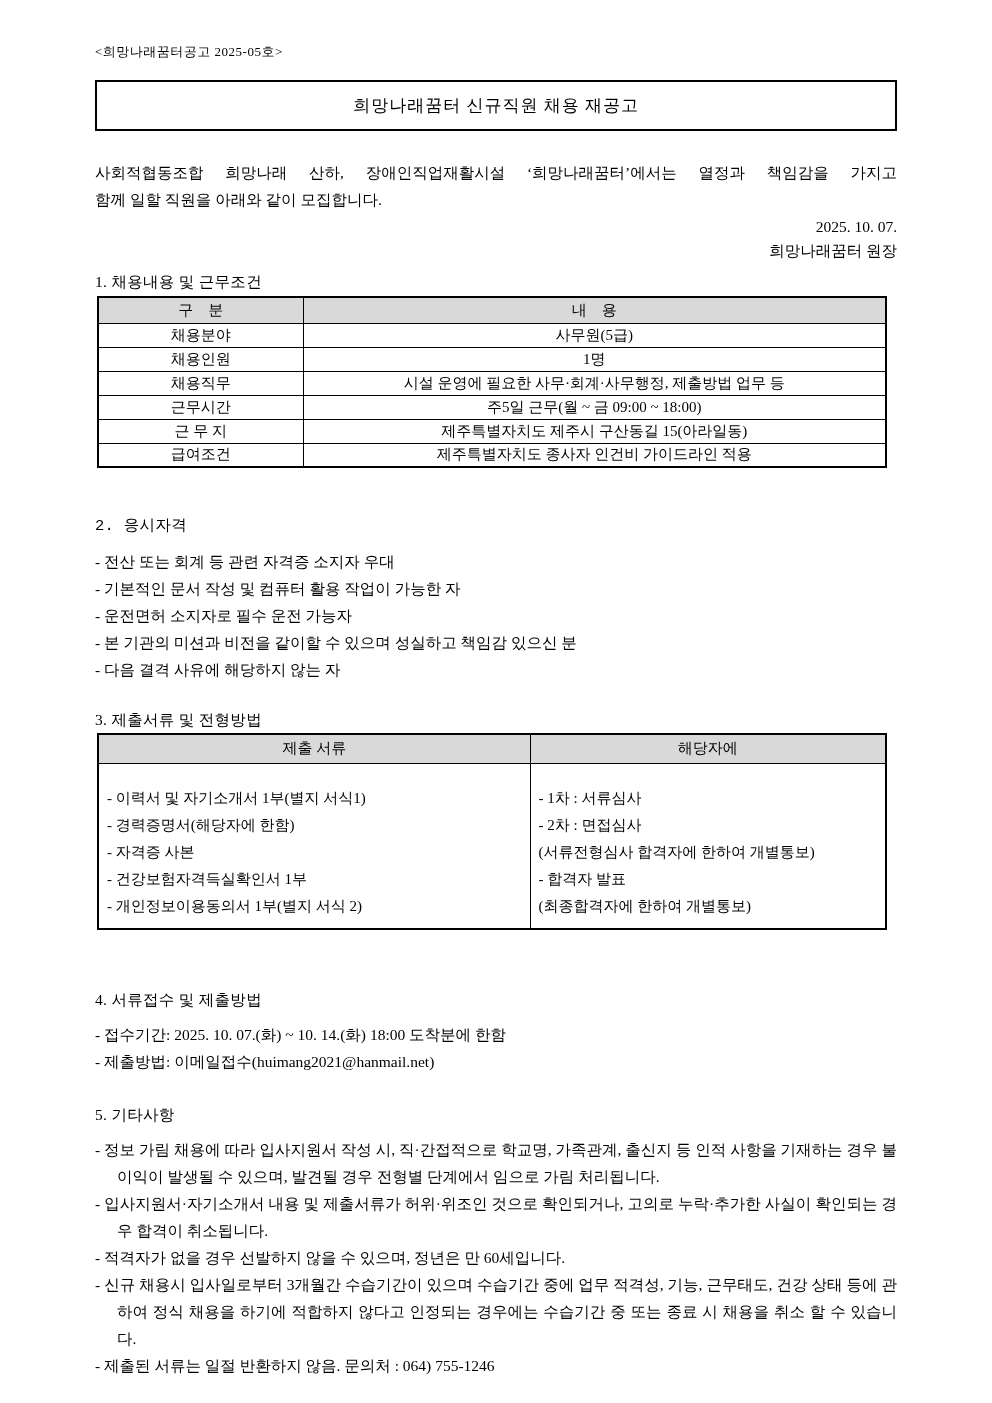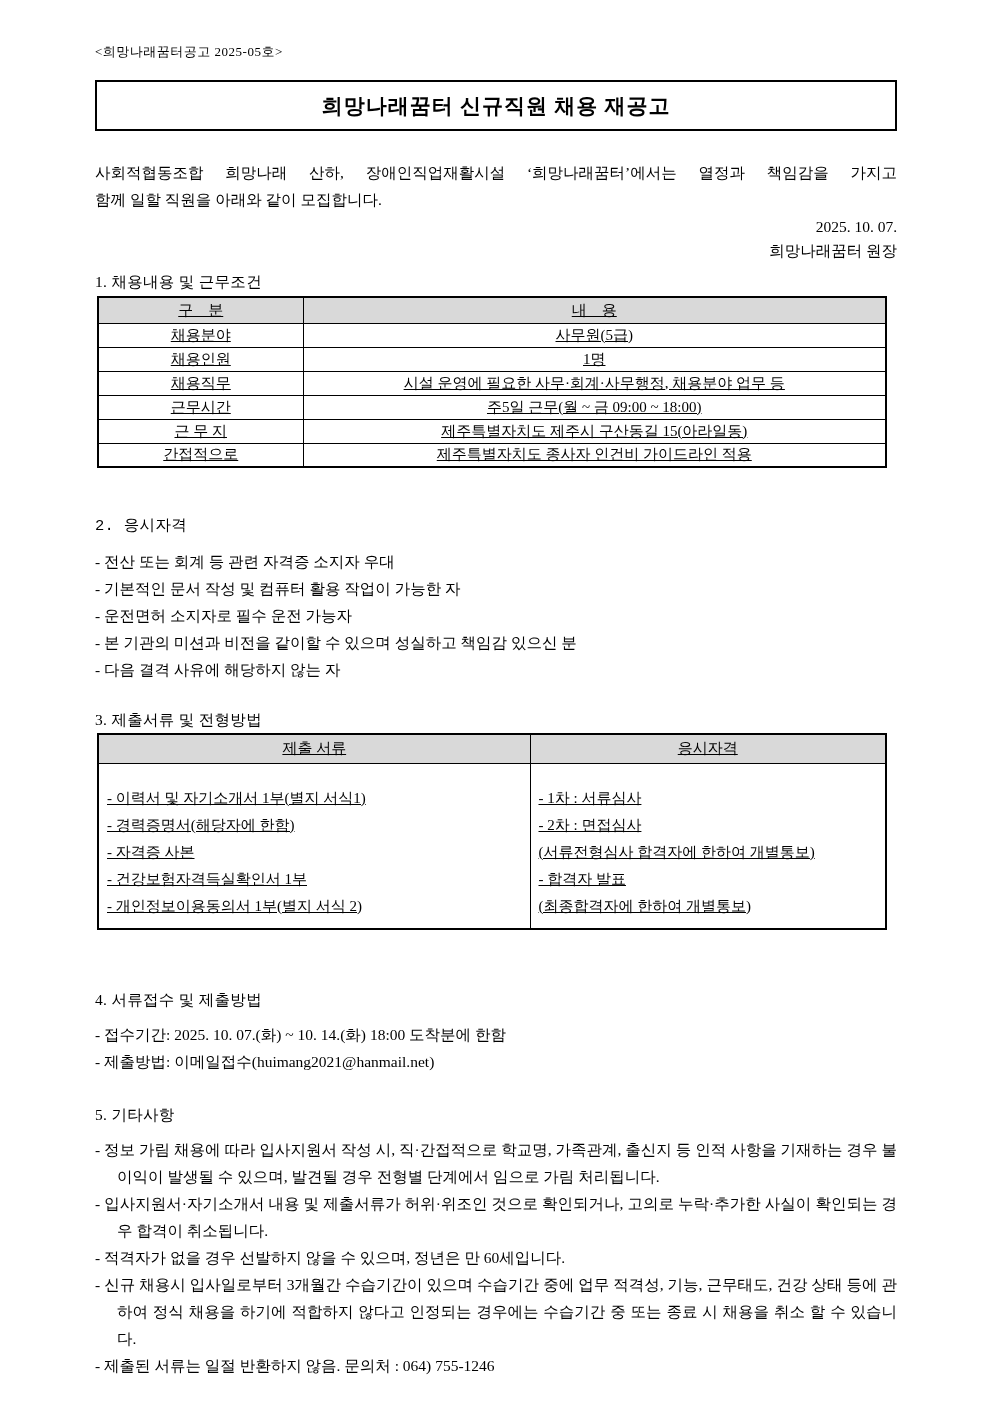"희망나래꿈터 신규직원 채용 재공고" .title-box .title { font-size: 21px -> 17px; font-weight: bold -> normal }
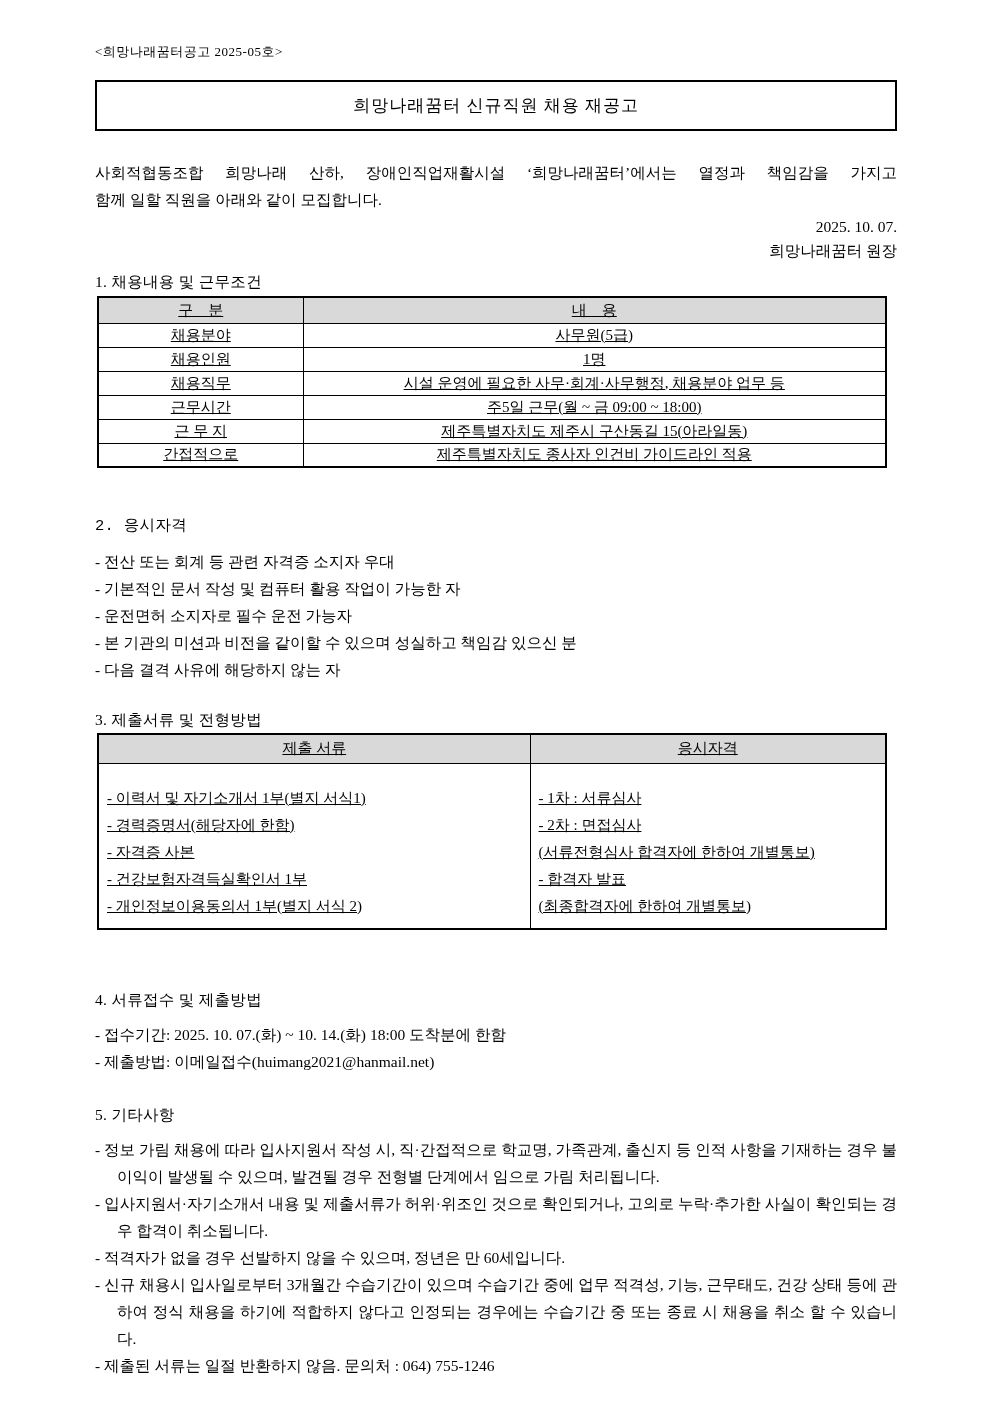"구 분" table { text-decoration: underline -> none }
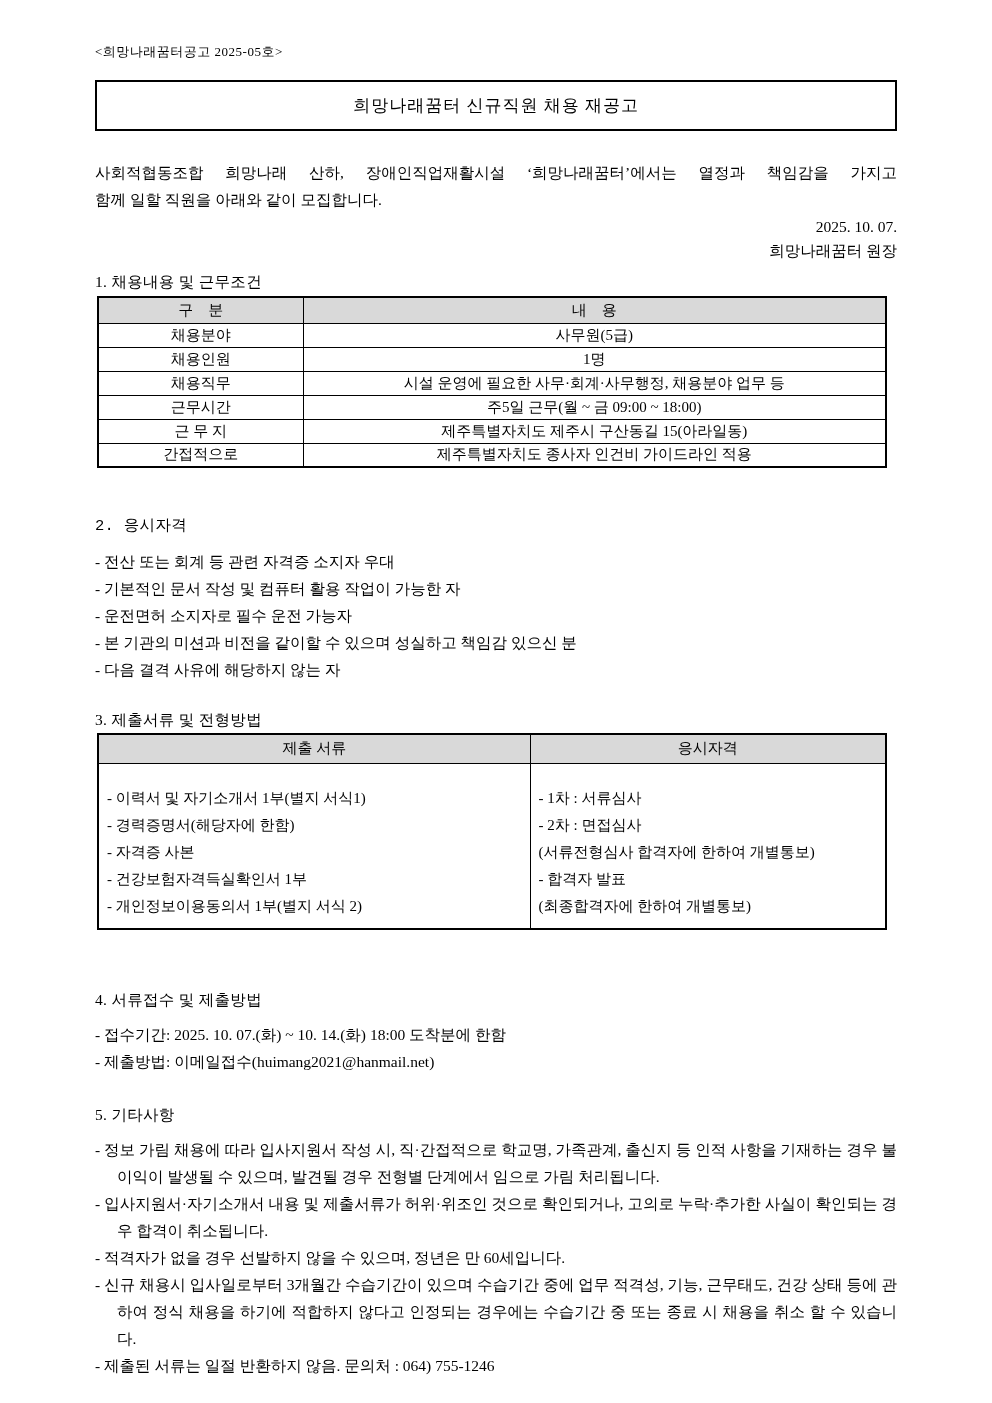"시설 운영에 필요한 사무·회계·사무행정, 채용분야" td { text: 채용분야 -> 제출방법 }
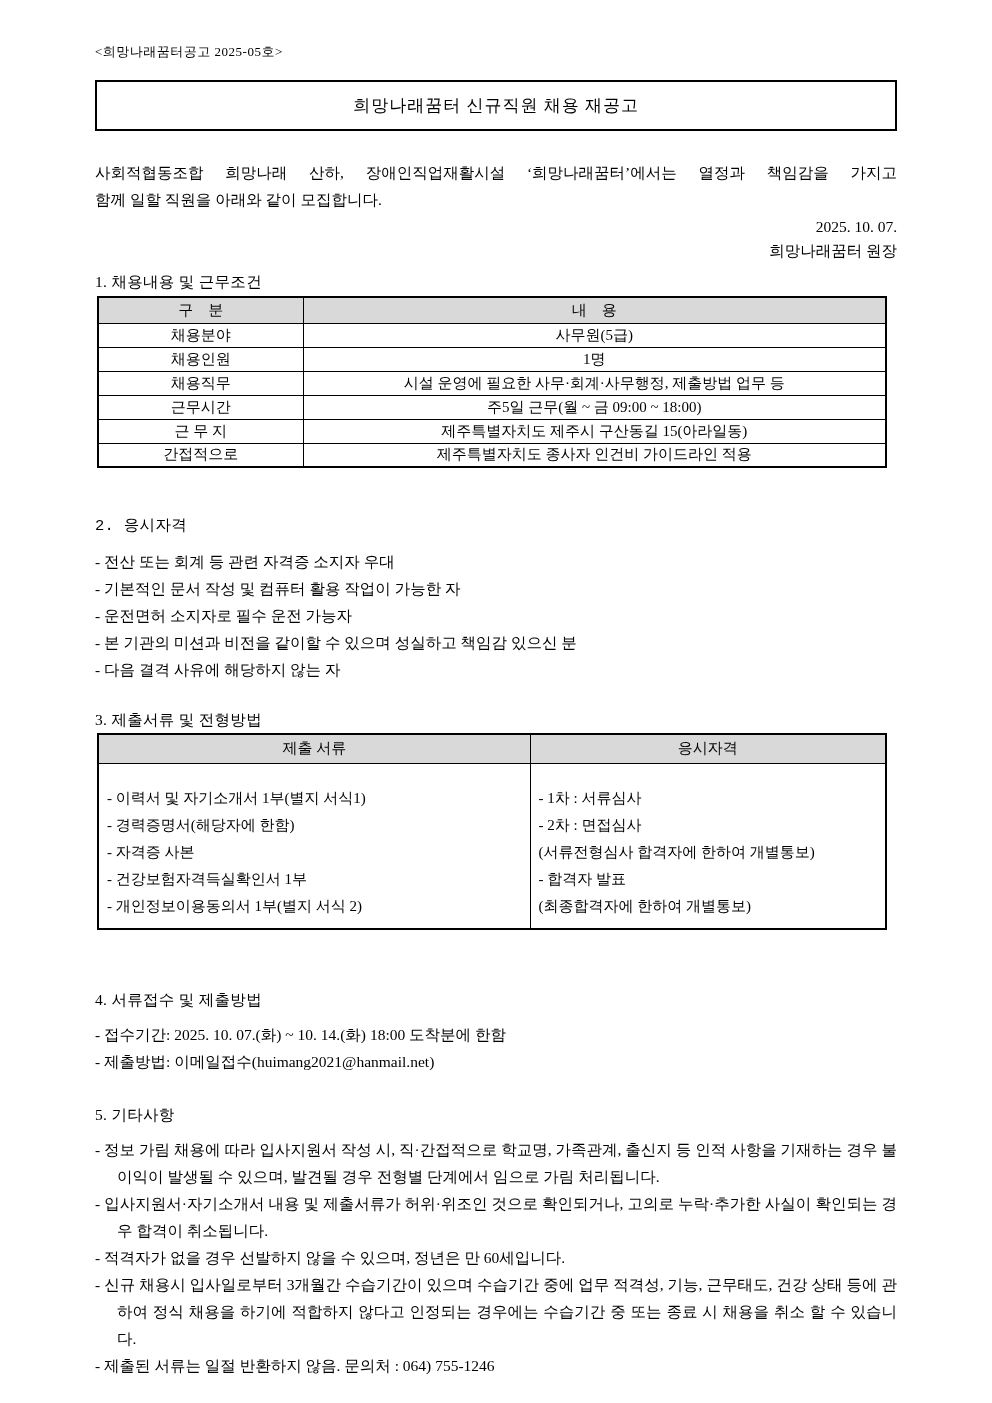"간접적으로" td.c1 { text: 간접적으로 -> 급여조건 }
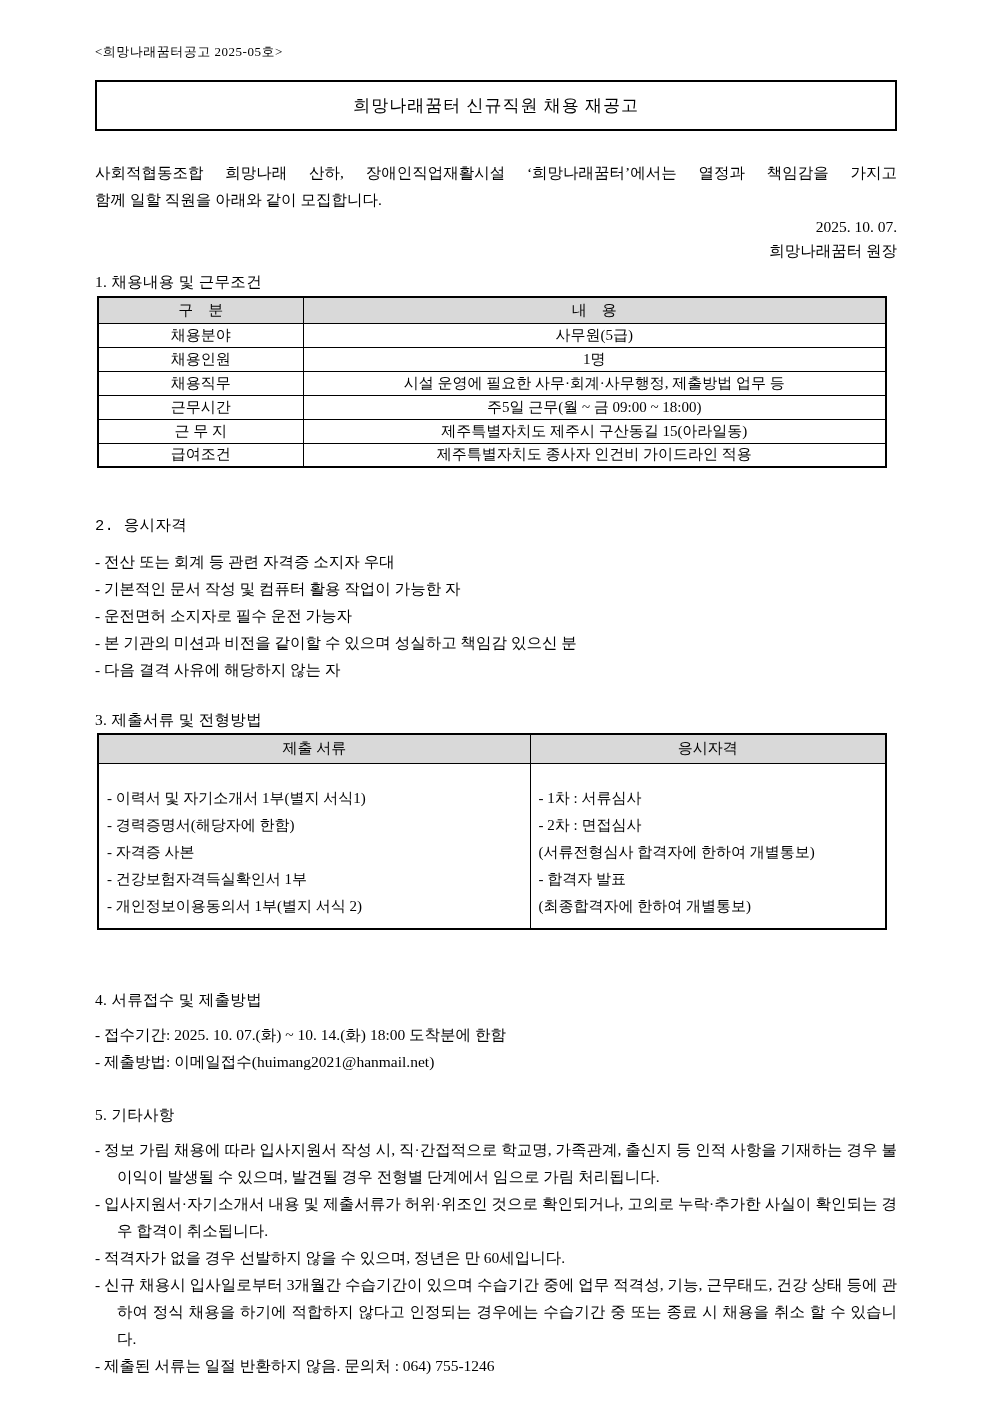"응시자격" th.hdr { text: 응시자격 -> 해당자에 }
